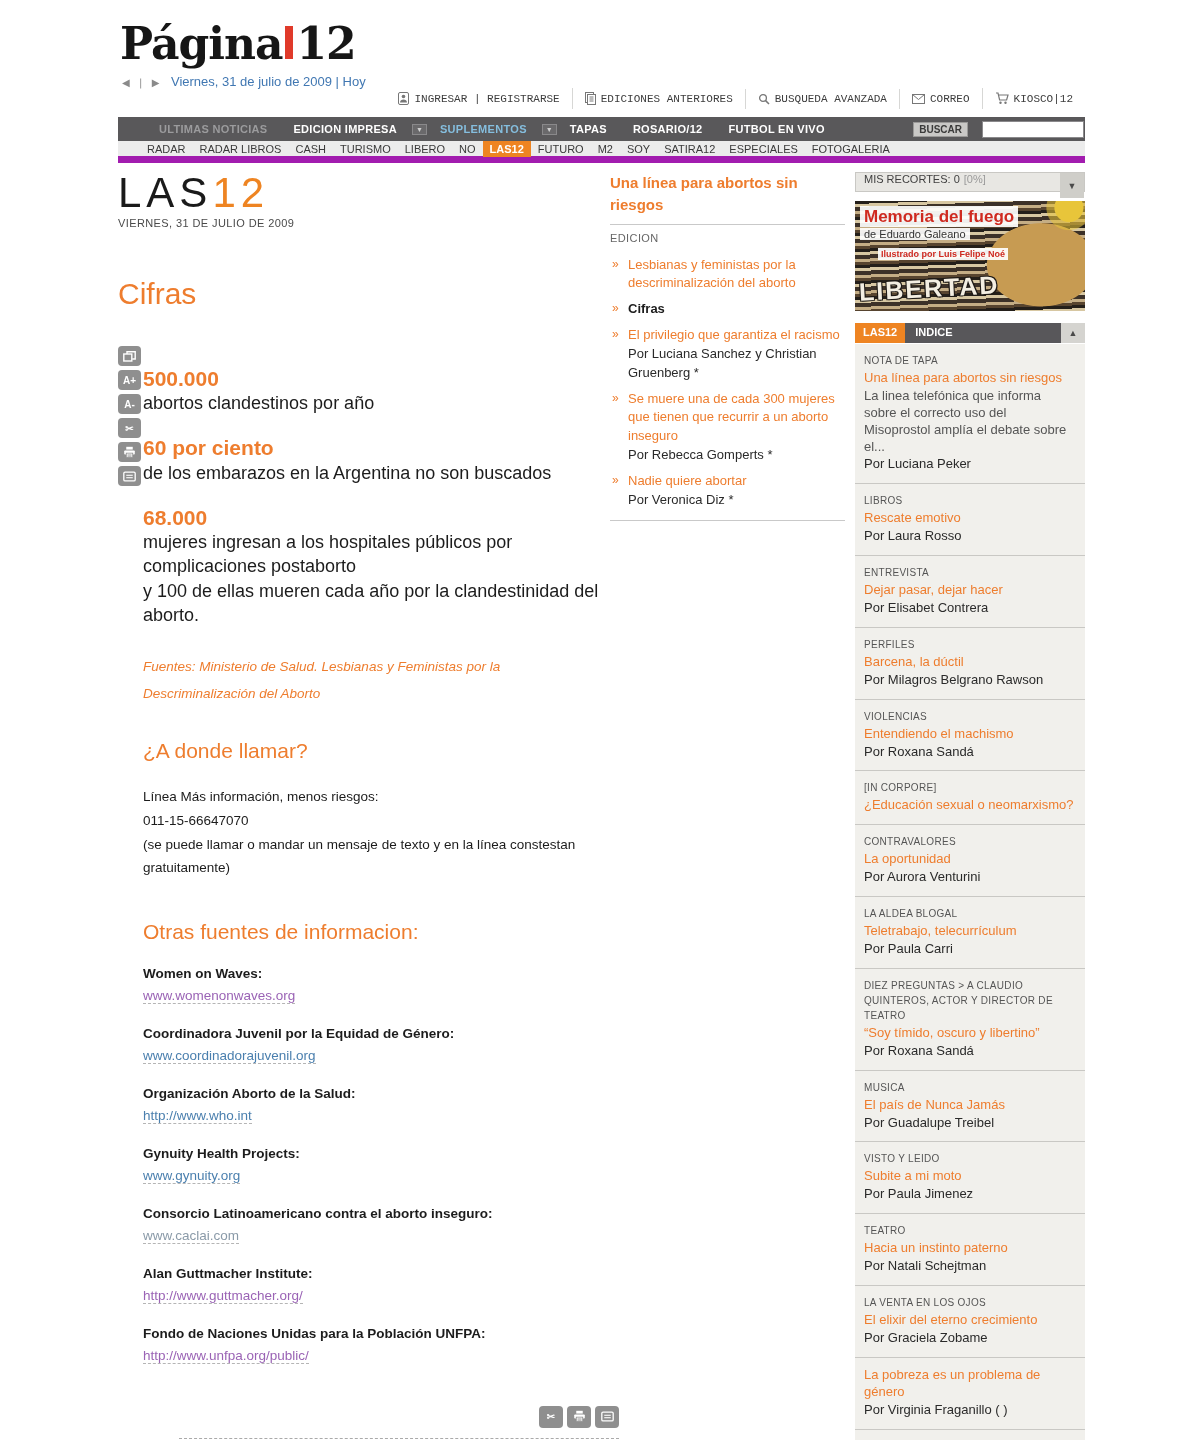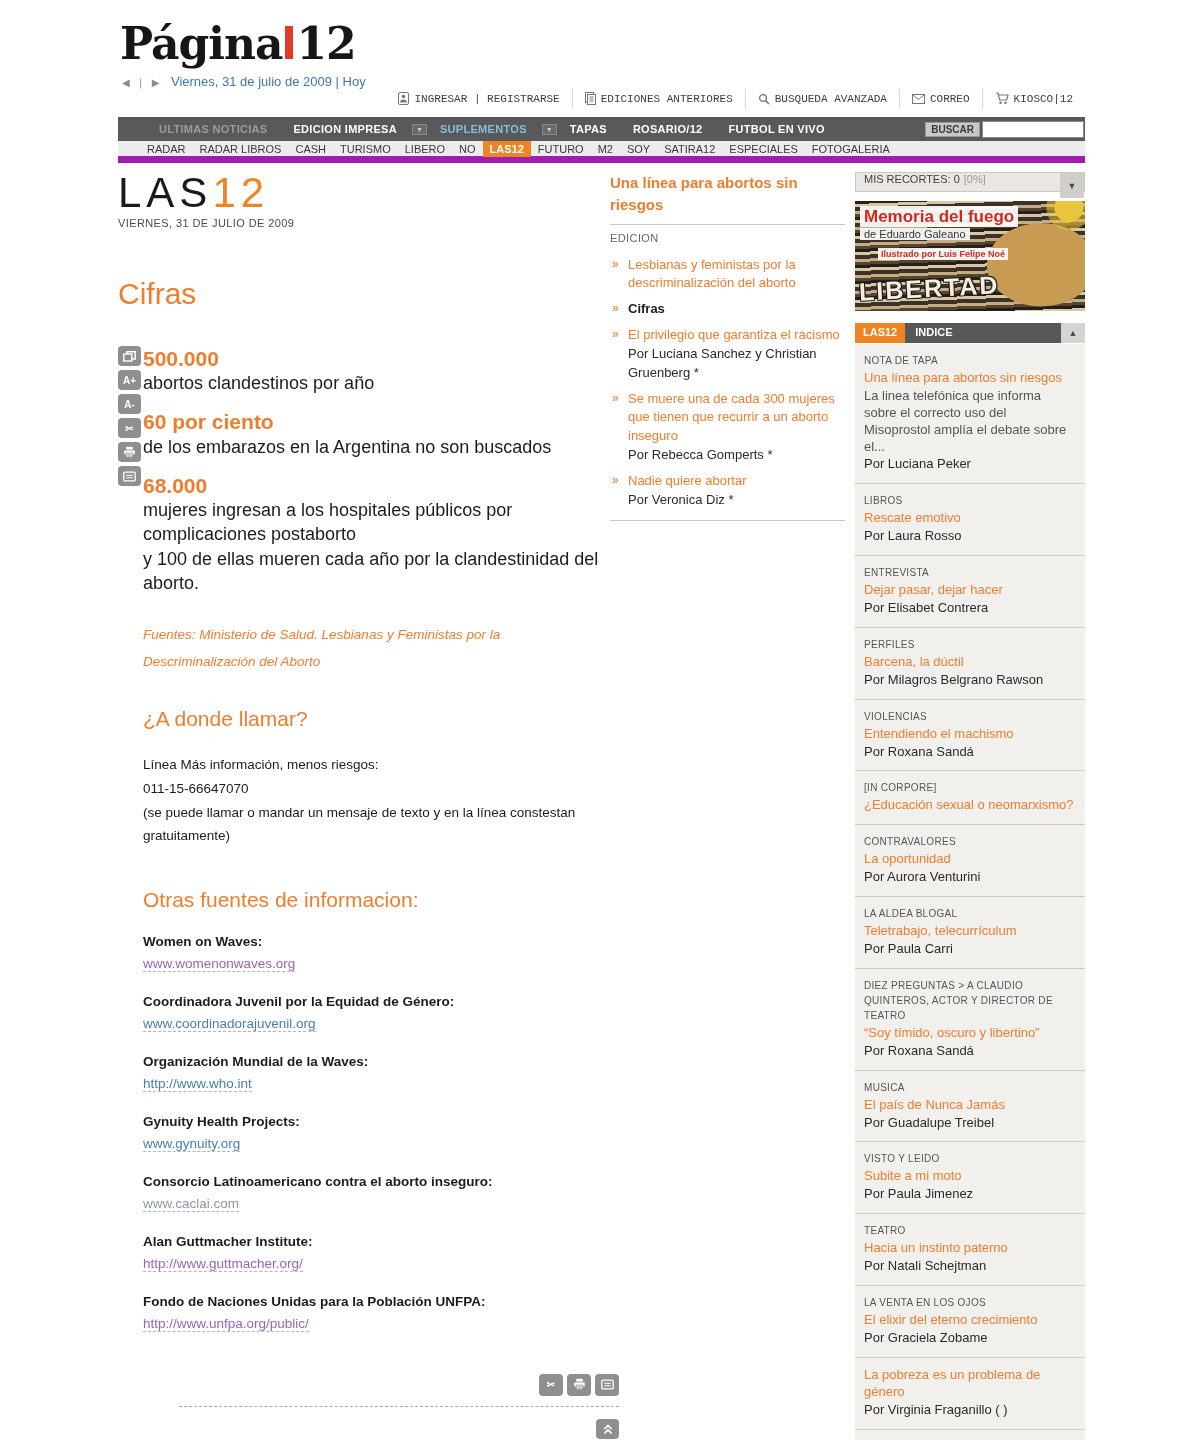"BUSCAR" .buscar-btn { margin-right: 2px -> 14px }
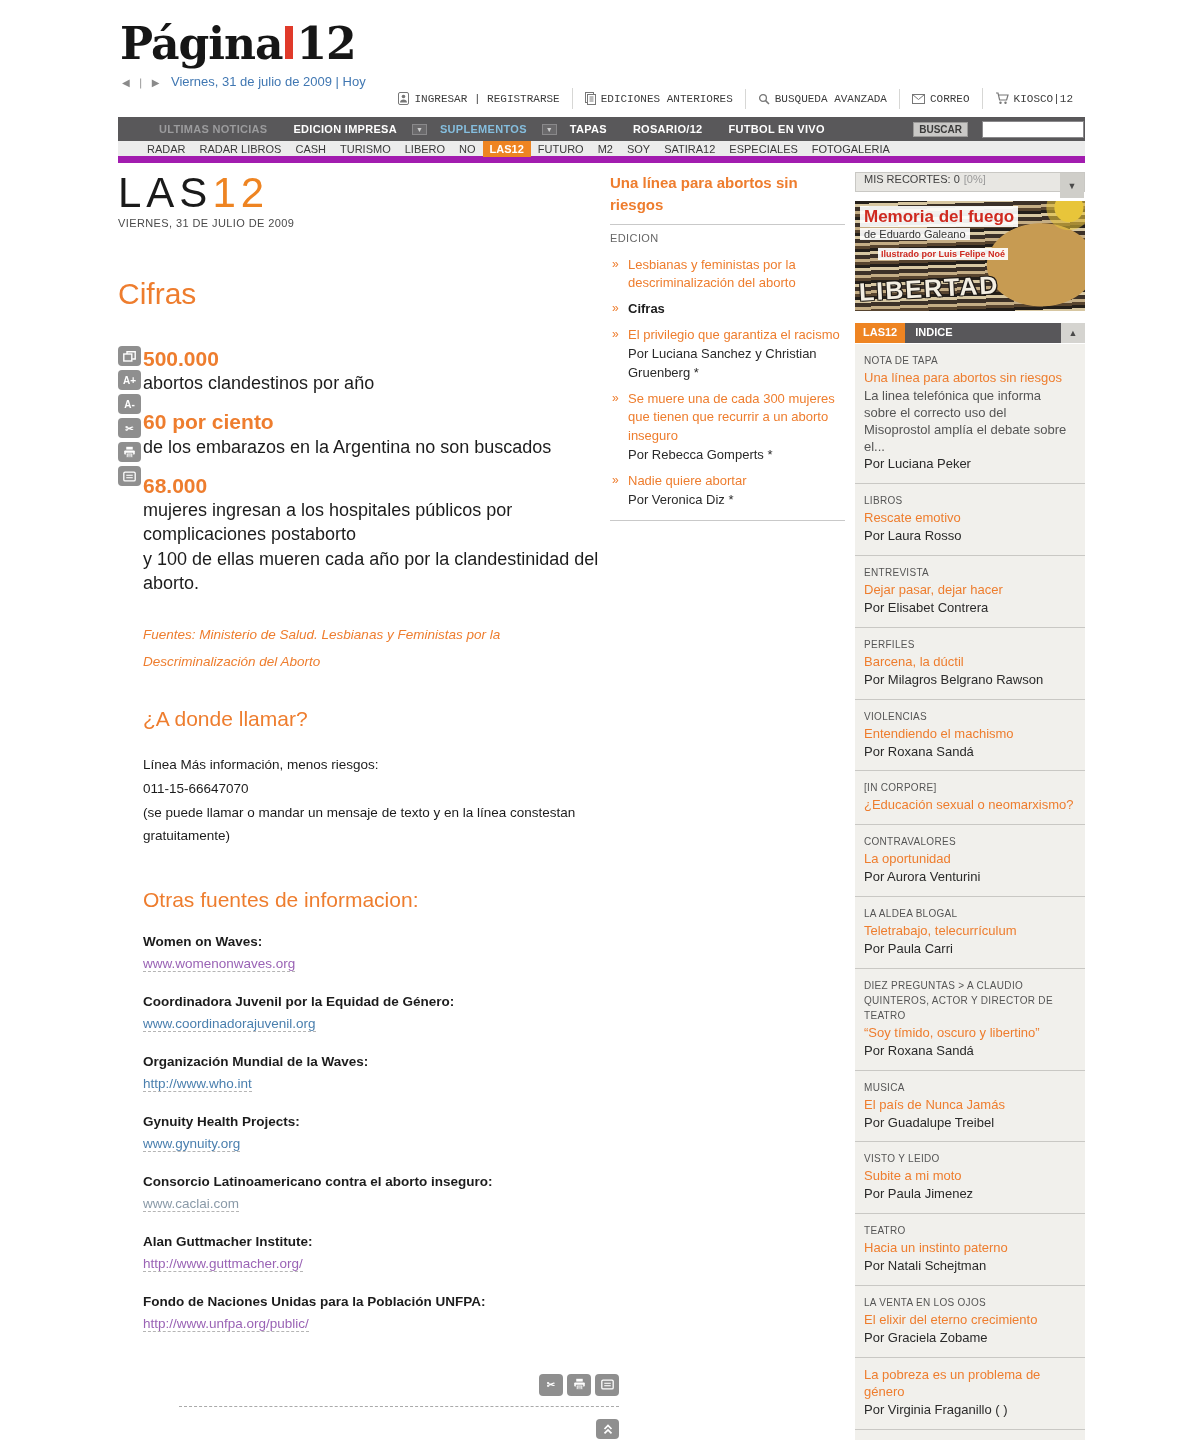"500.000" .stat .num { margin-top: none -> 20px }
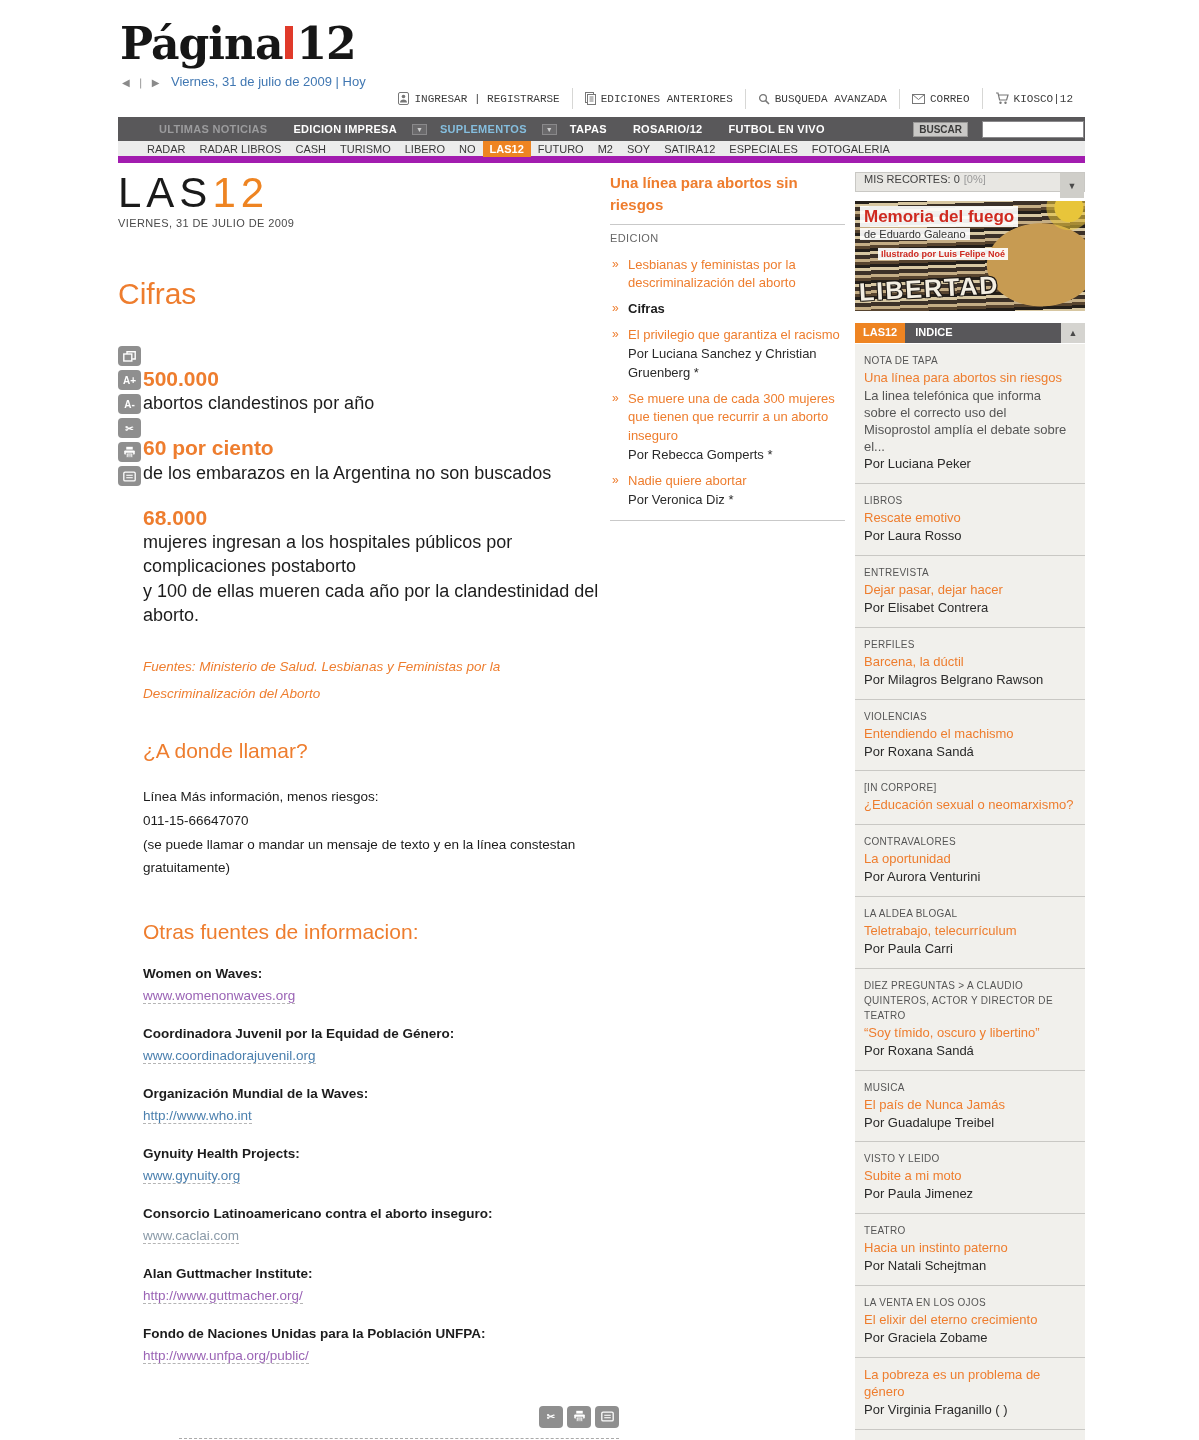"Organización Mundial de la Waves:" div.src-label { text: Mundial de la Waves -> Aborto de la Salud }
